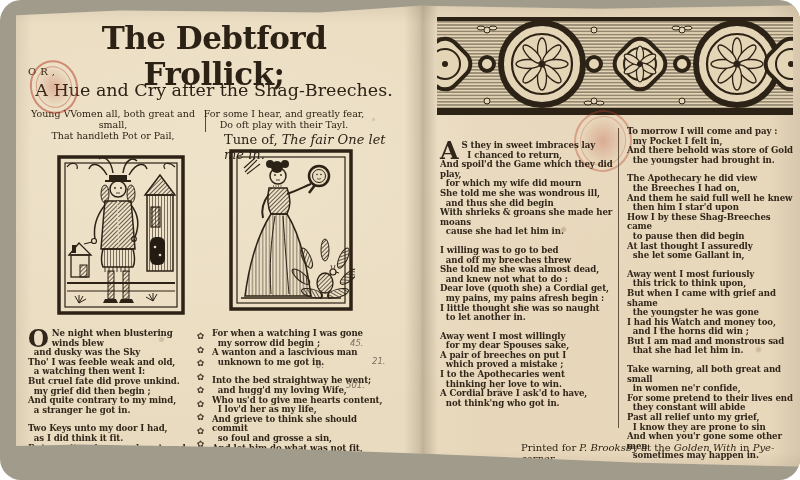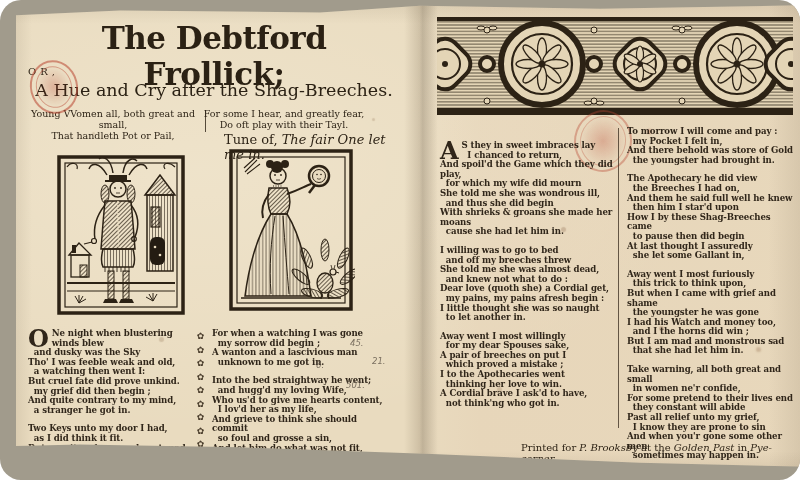"Golden Past" span.it { text: Past -> With }
